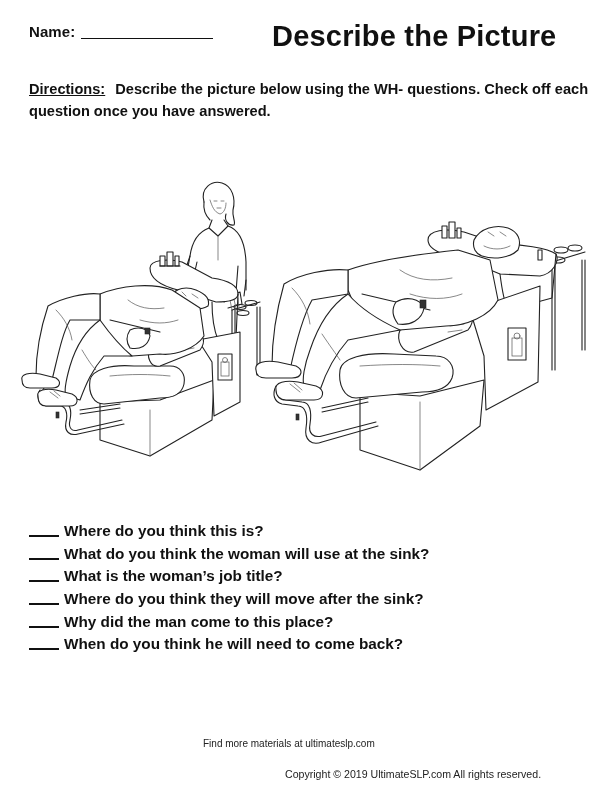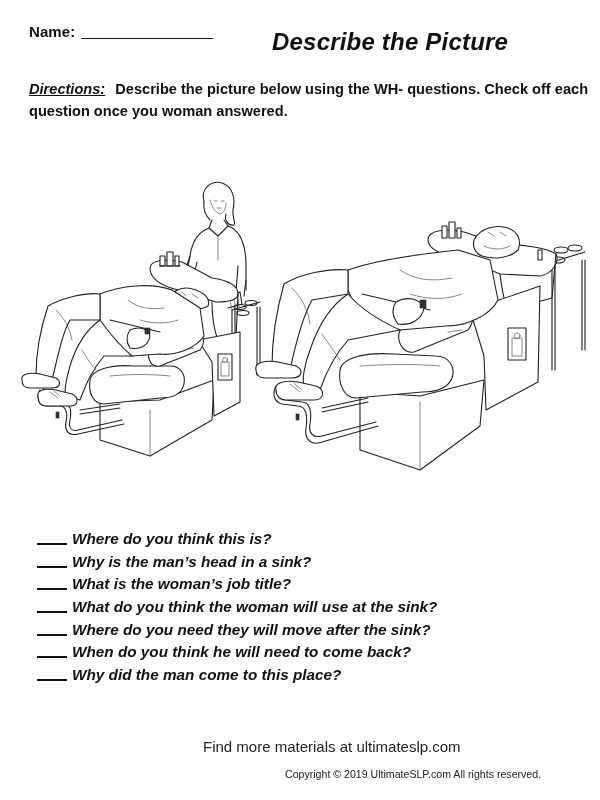"Describe the Picture" .title { font-size: 24px -> 29px; font-style: italic -> none; top: 28px -> 20px }
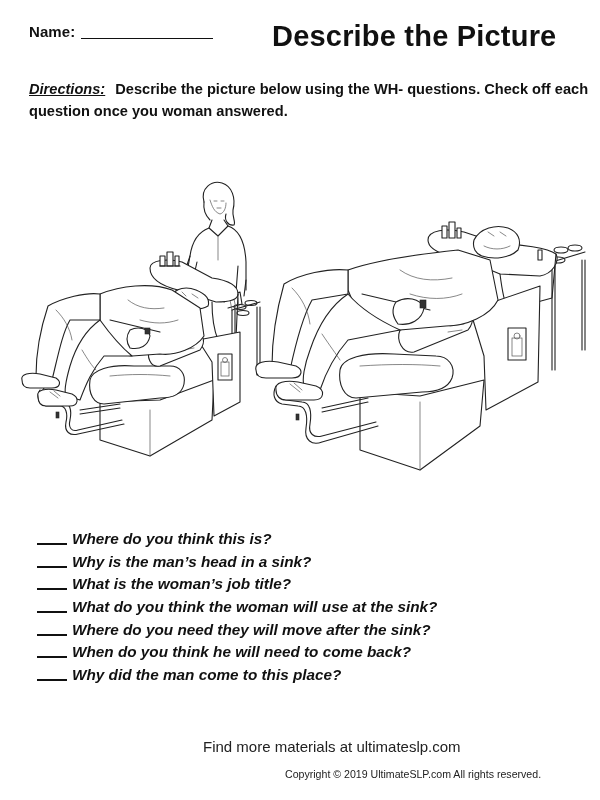"Directions:" .directions .dir-label { font-style: italic -> none }
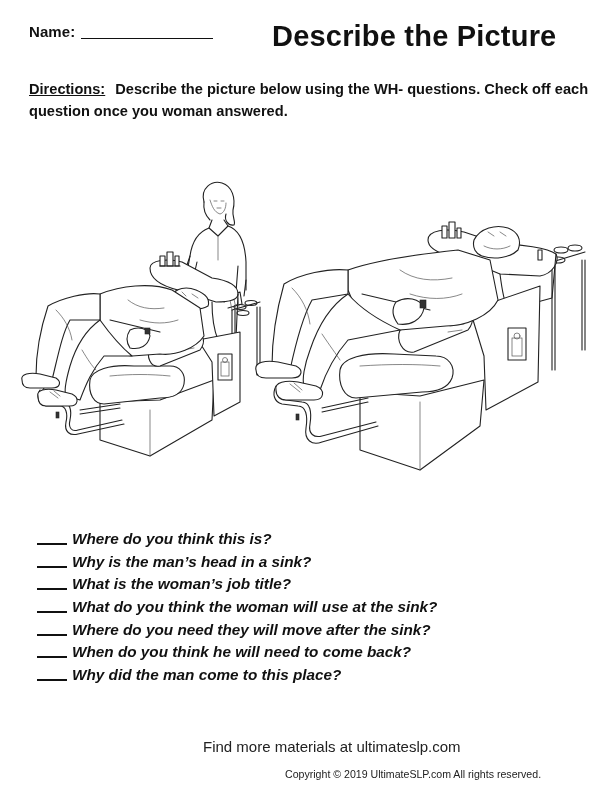"Describe the picture below using" span { text: woman -> have }
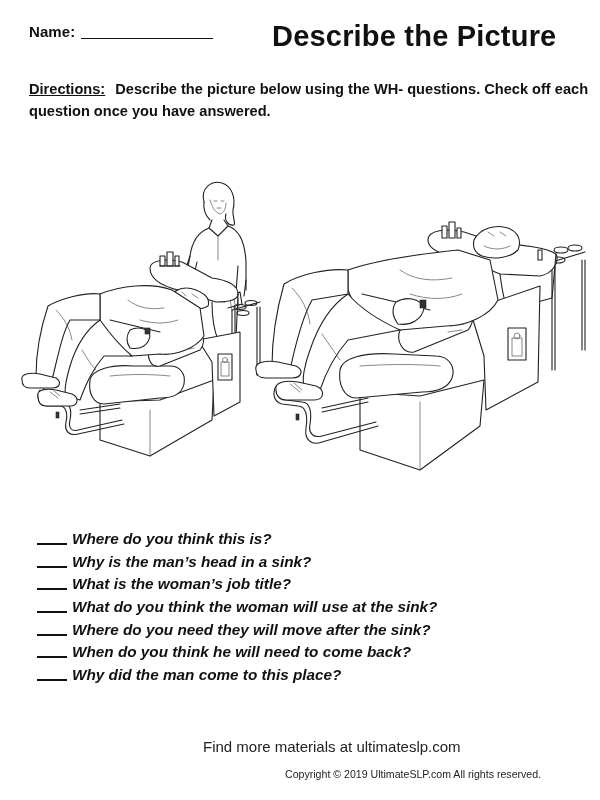"Where do you think this" .questions { font-style: italic -> none; margin: 8px -> 0 }
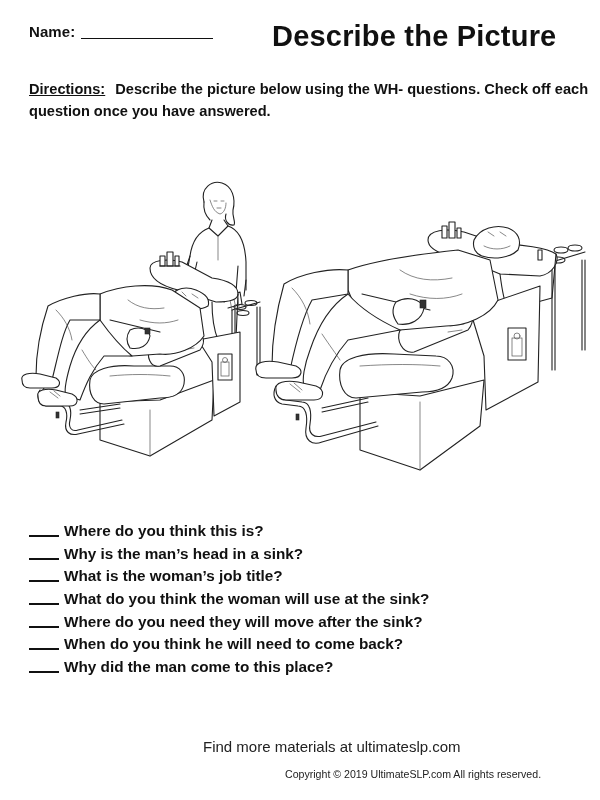"Why is the man’s head" li { html: <li><span></span><span>Why is the man’s head in a sink?</span></li> -> none }
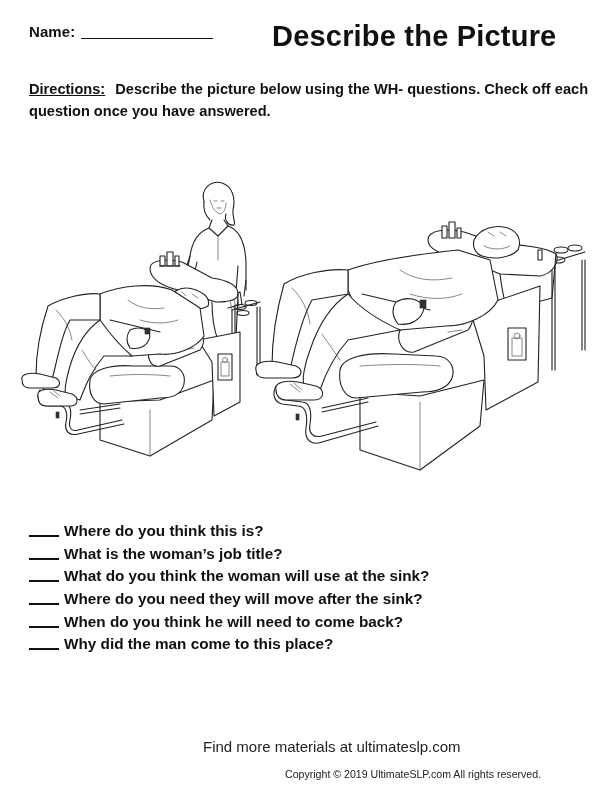"What is the woman’s job" li { order: before "What do you think the" -> after "What do you think the" }
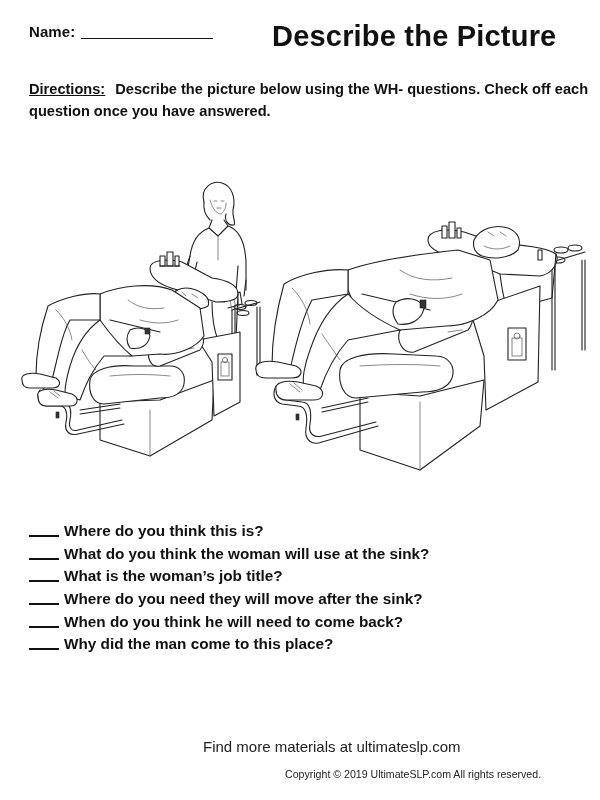"Where do you need they" span { text: need -> think }
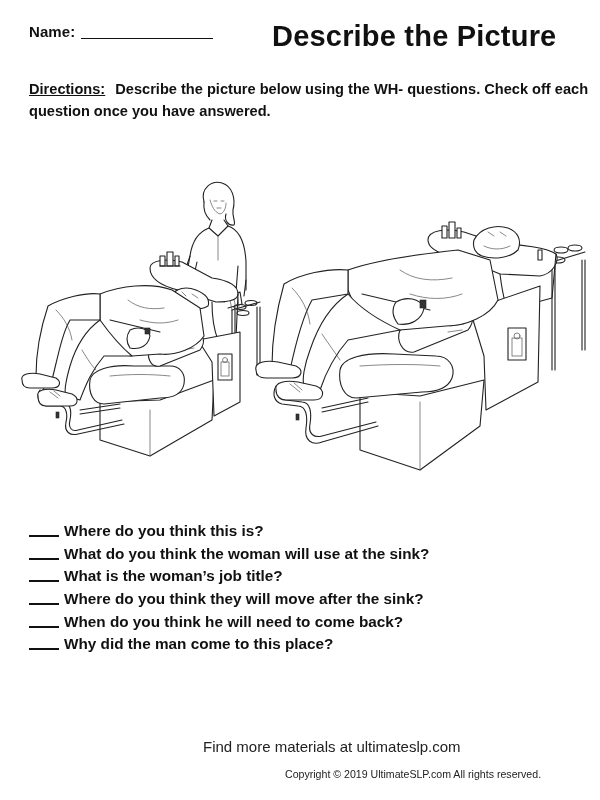"When do you think he" li { order: before "Why did the man come" -> after "Why did the man come" }
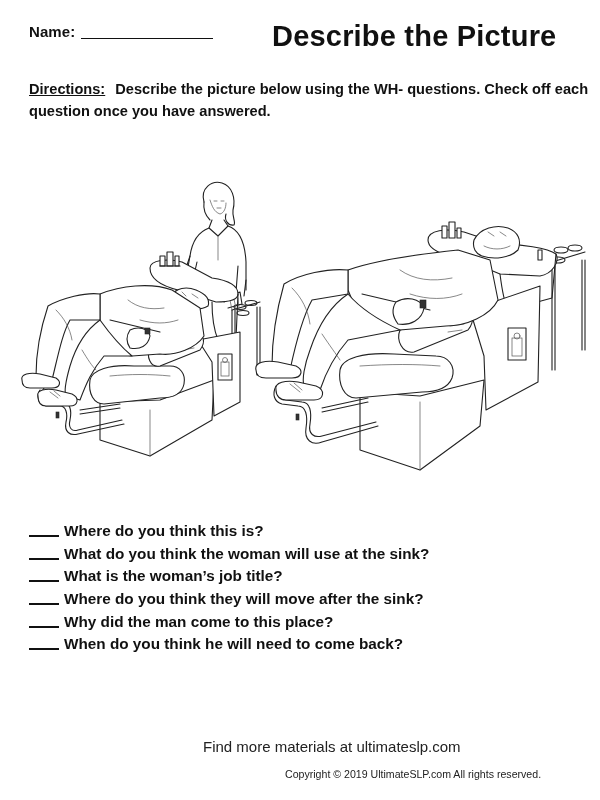"Find more materials at ultimateslp.com" .footer-link { font-size: 15px -> 10px }
